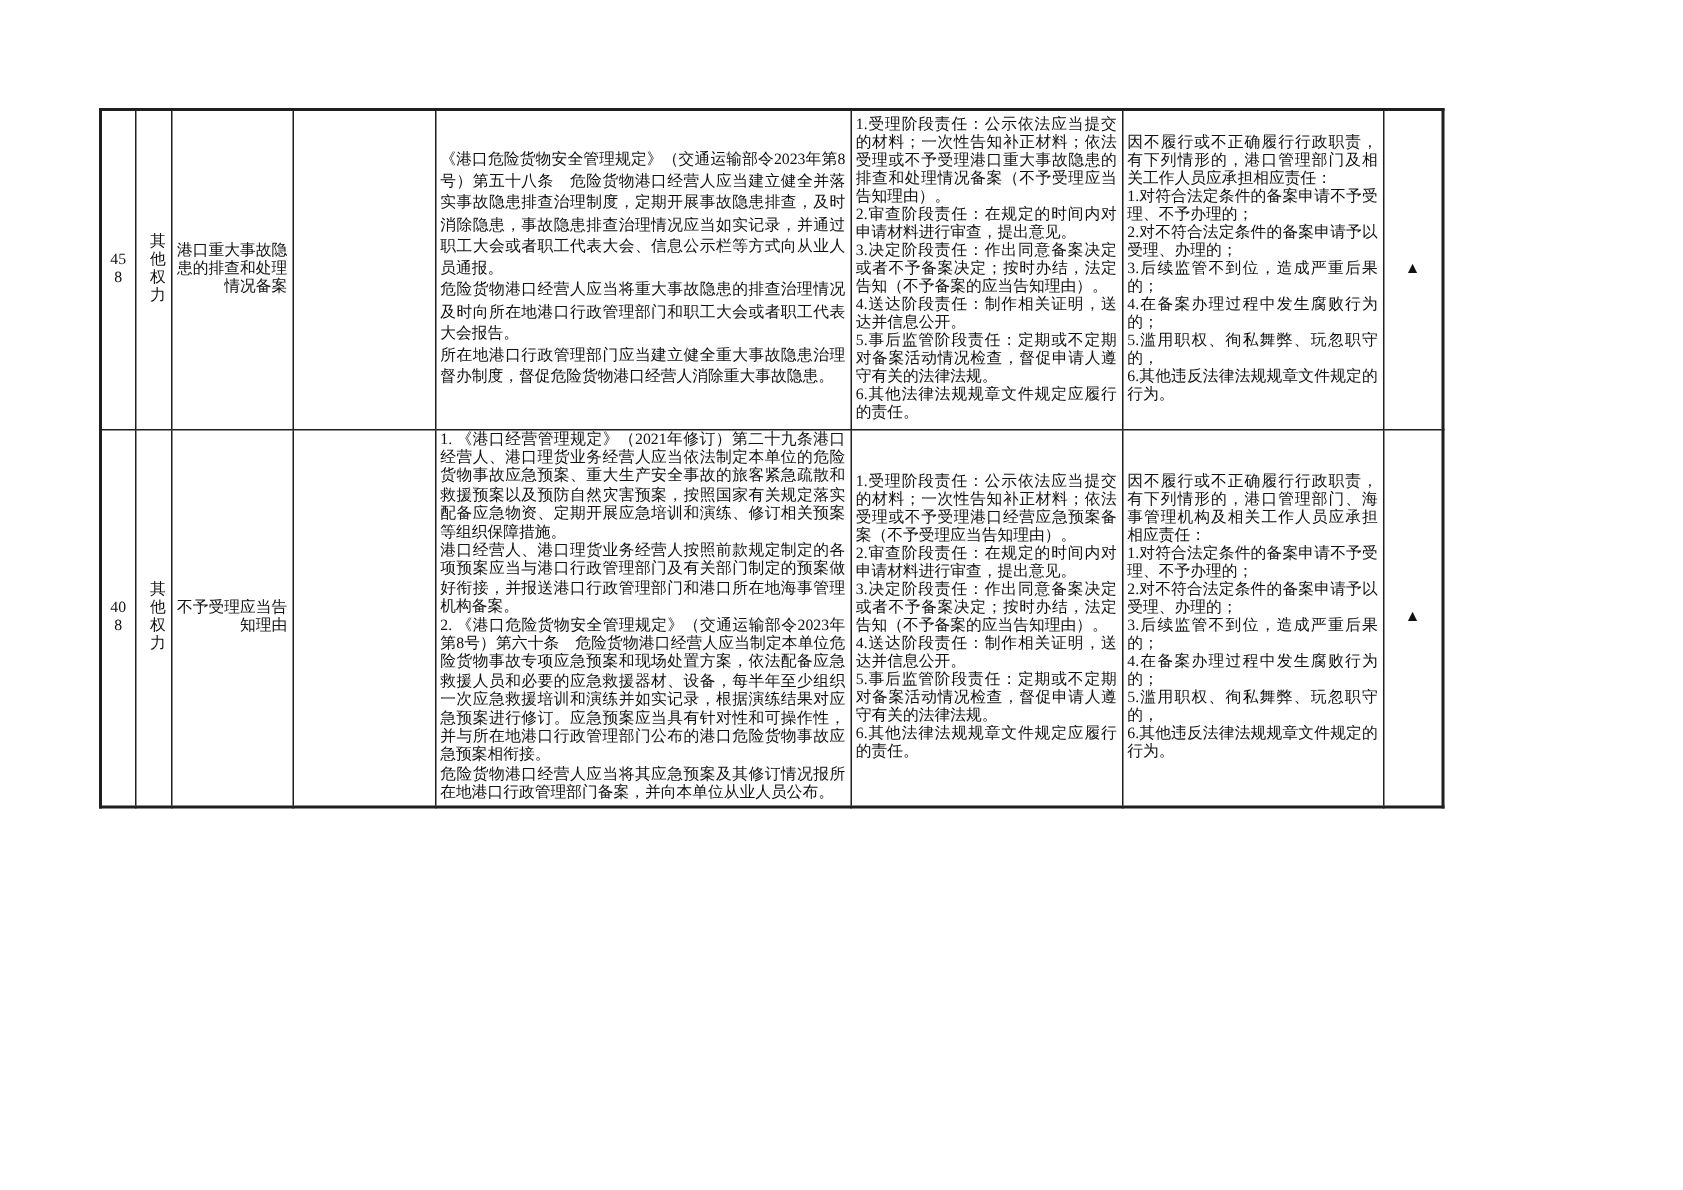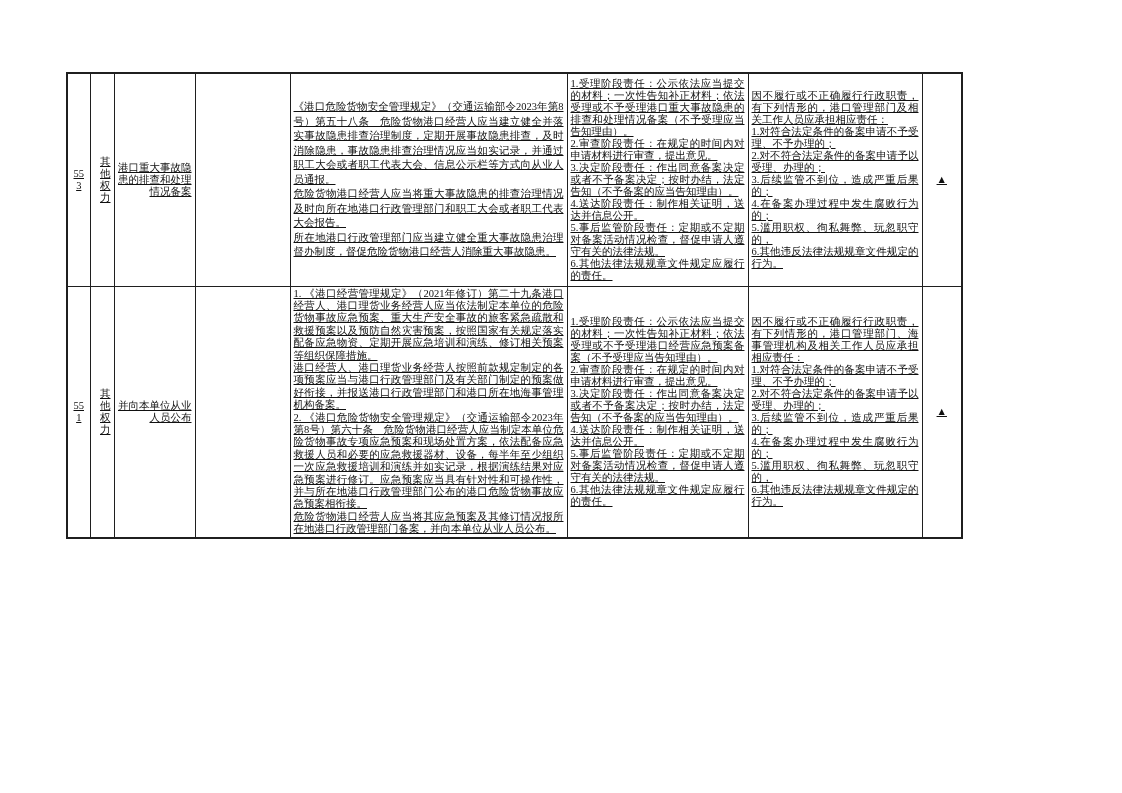"1.受理阶段责任：公示依法应当提交的材料；一次性告知补正材料；依法受理或不予受理" .doc-table td { text-decoration: underline -> none }
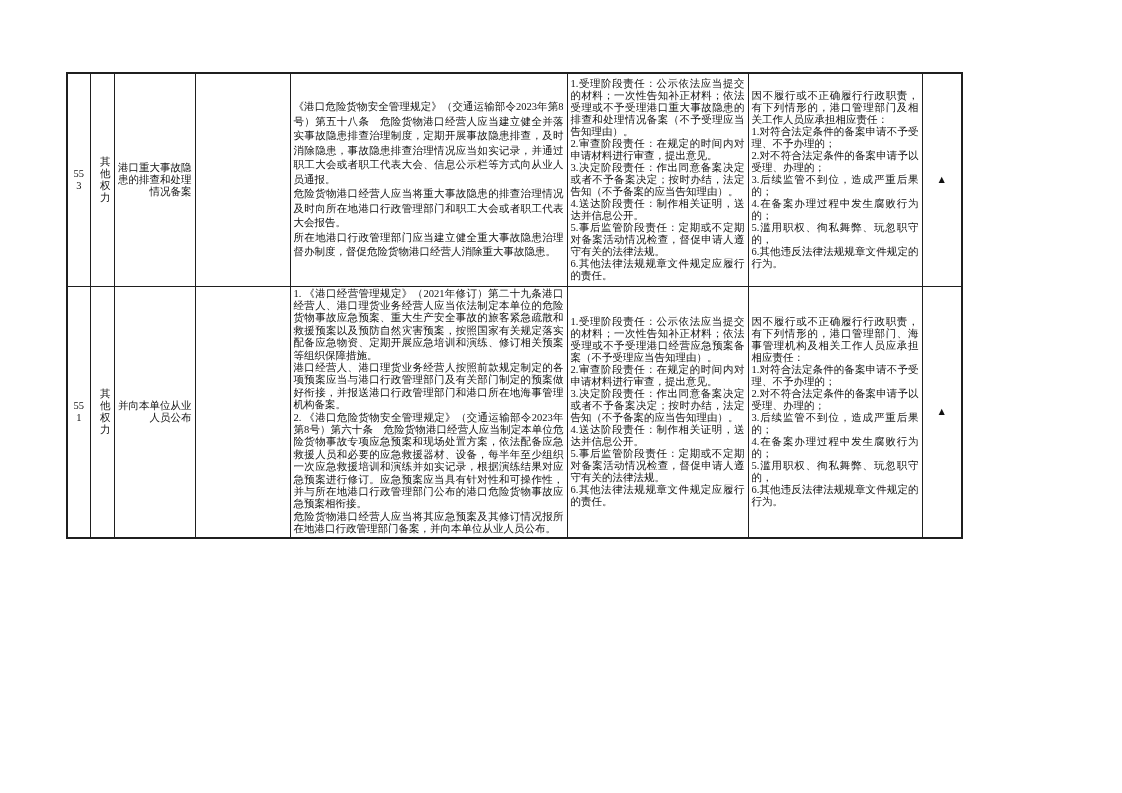"553" td.cell-seq { text: 553 -> 458 }
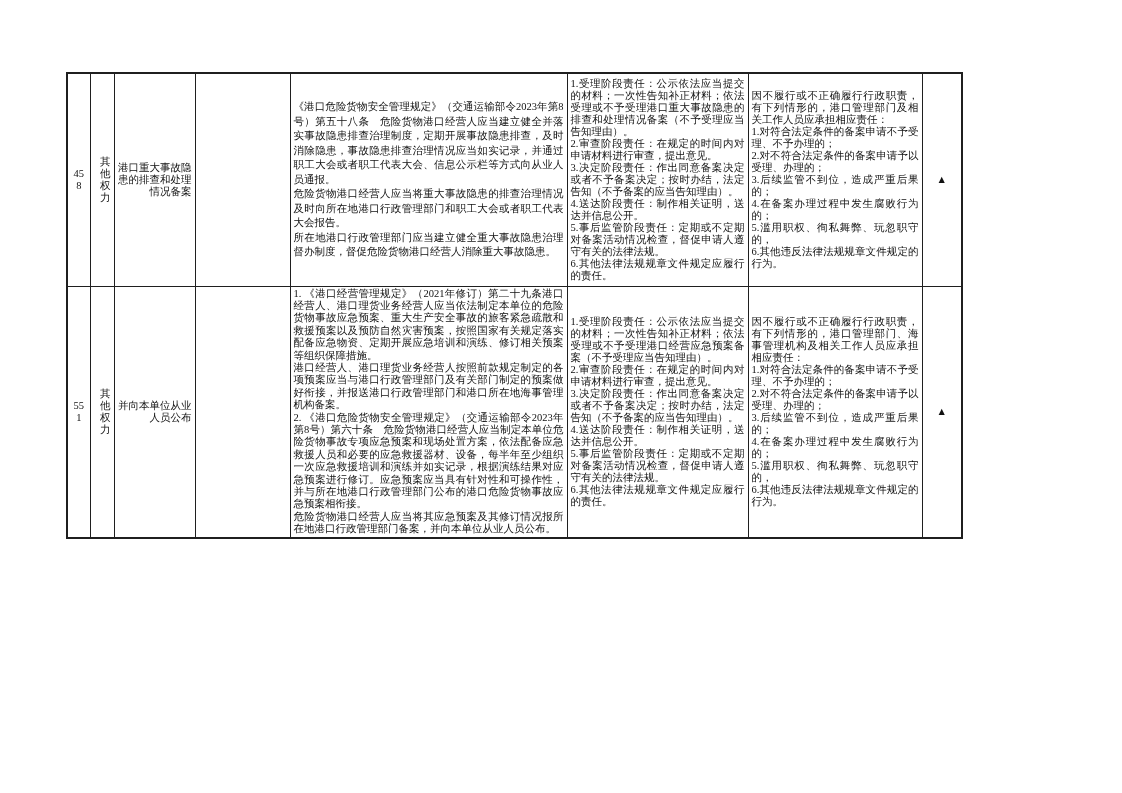"551" td.cell-seq { text: 551 -> 408 }
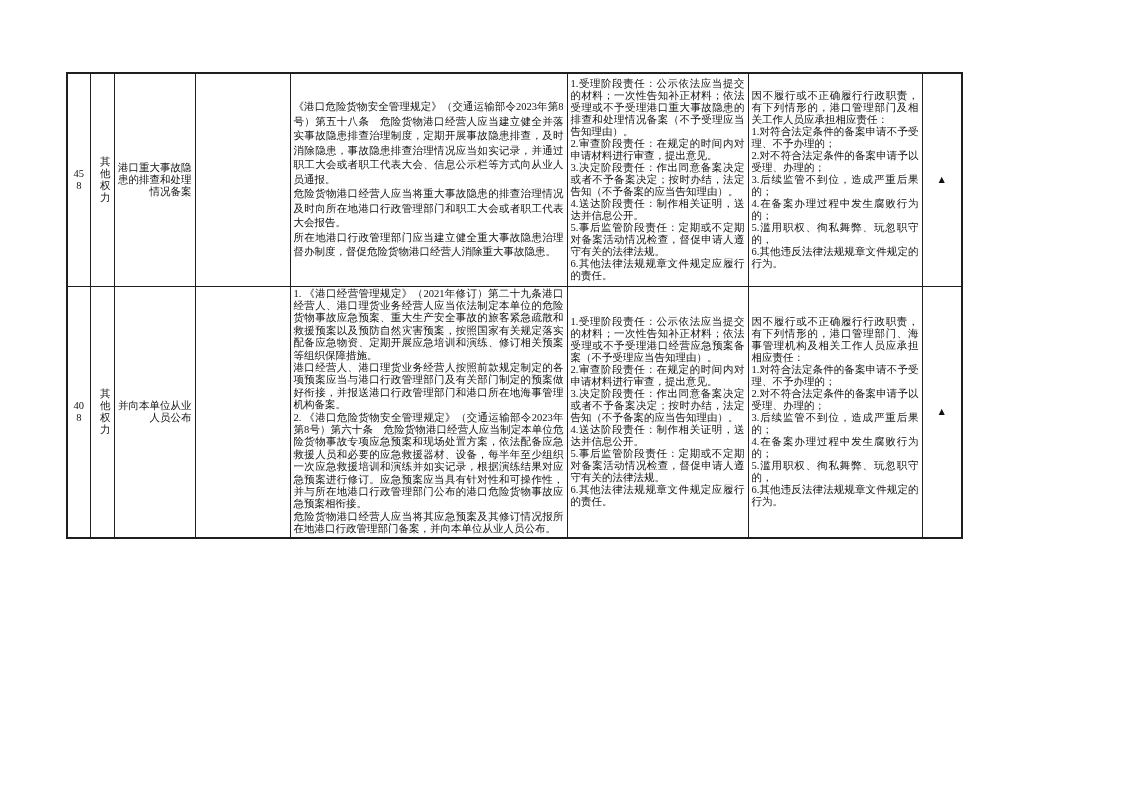"并向本单位从业人员公布" td.cell-name { text: 并向本单位从业人员公布 -> 不予受理应当告知理由 }
